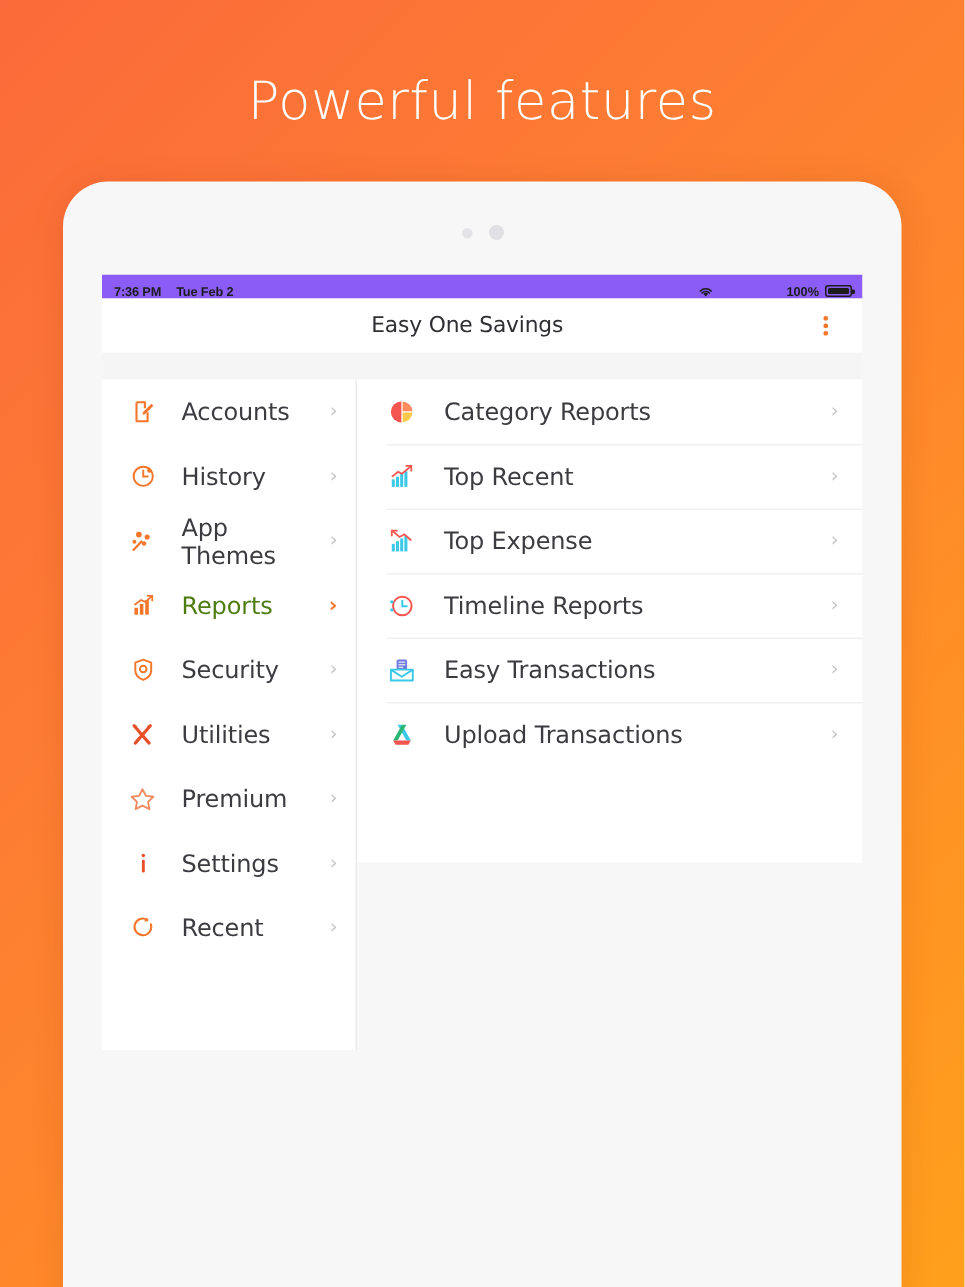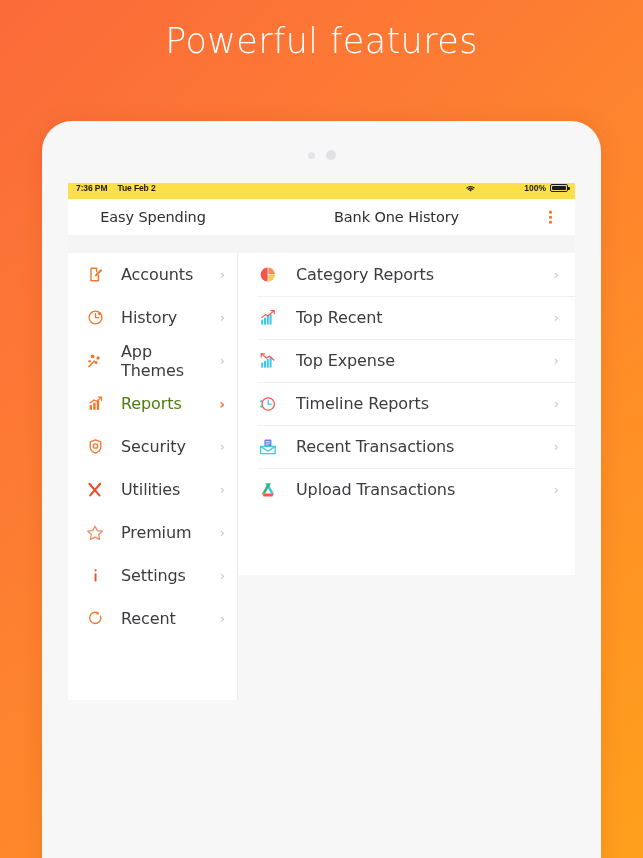"Powerful features" .headline { top: 21px -> 48px }
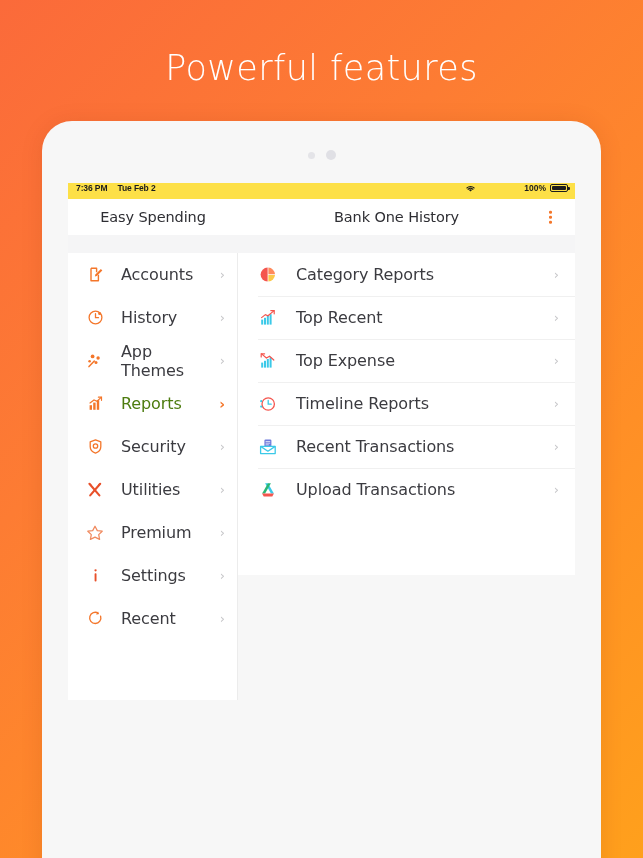"7:36 PM" .statusbar { align-items: flex-start -> flex-end; background: #fde047 -> #8b5cf6 }
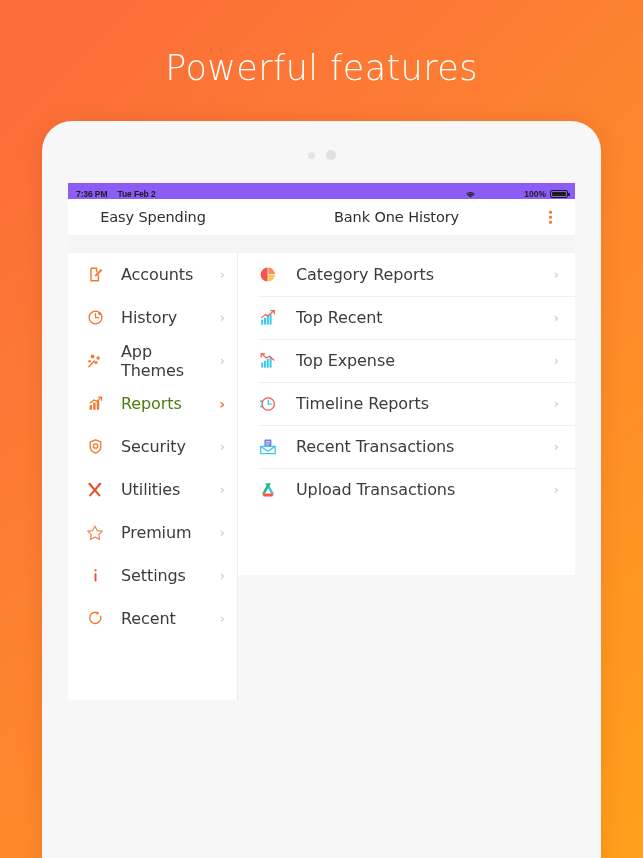"Easy Spending" div.nav-left { html: <div> <span>Easy Spending</span> </div> -> none }
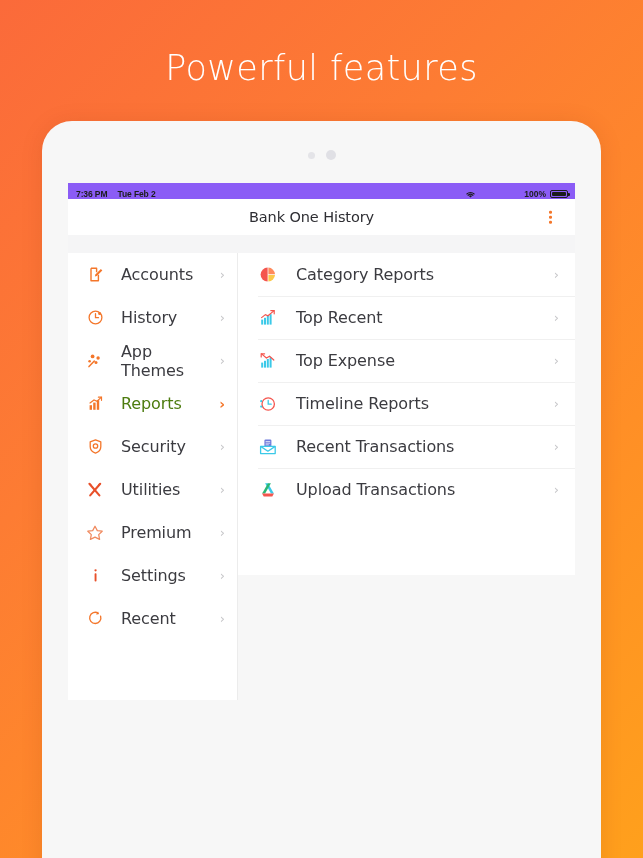"Bank One History" span.title { text: Bank One History -> Easy One Savings }
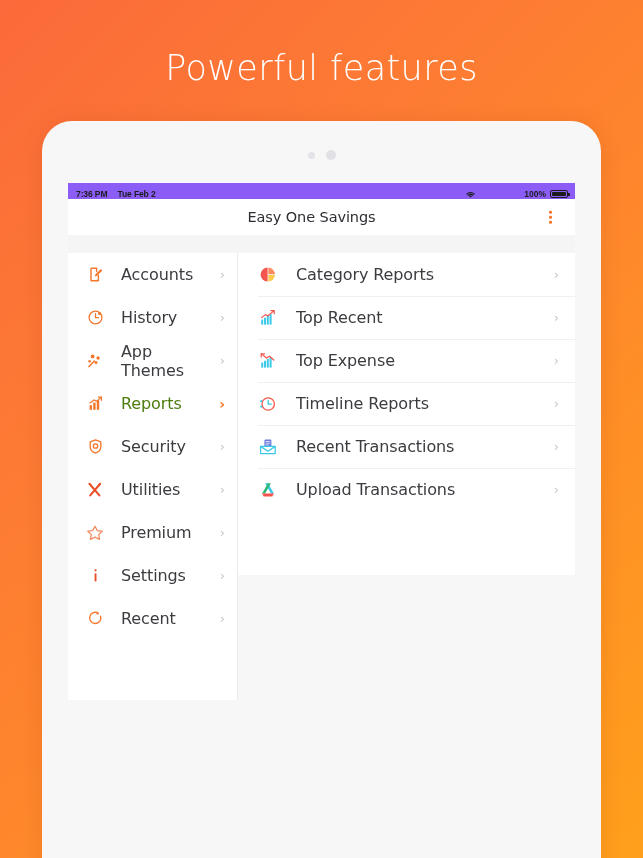"Recent Transactions" span.lbl { text: Recent -> Easy }
